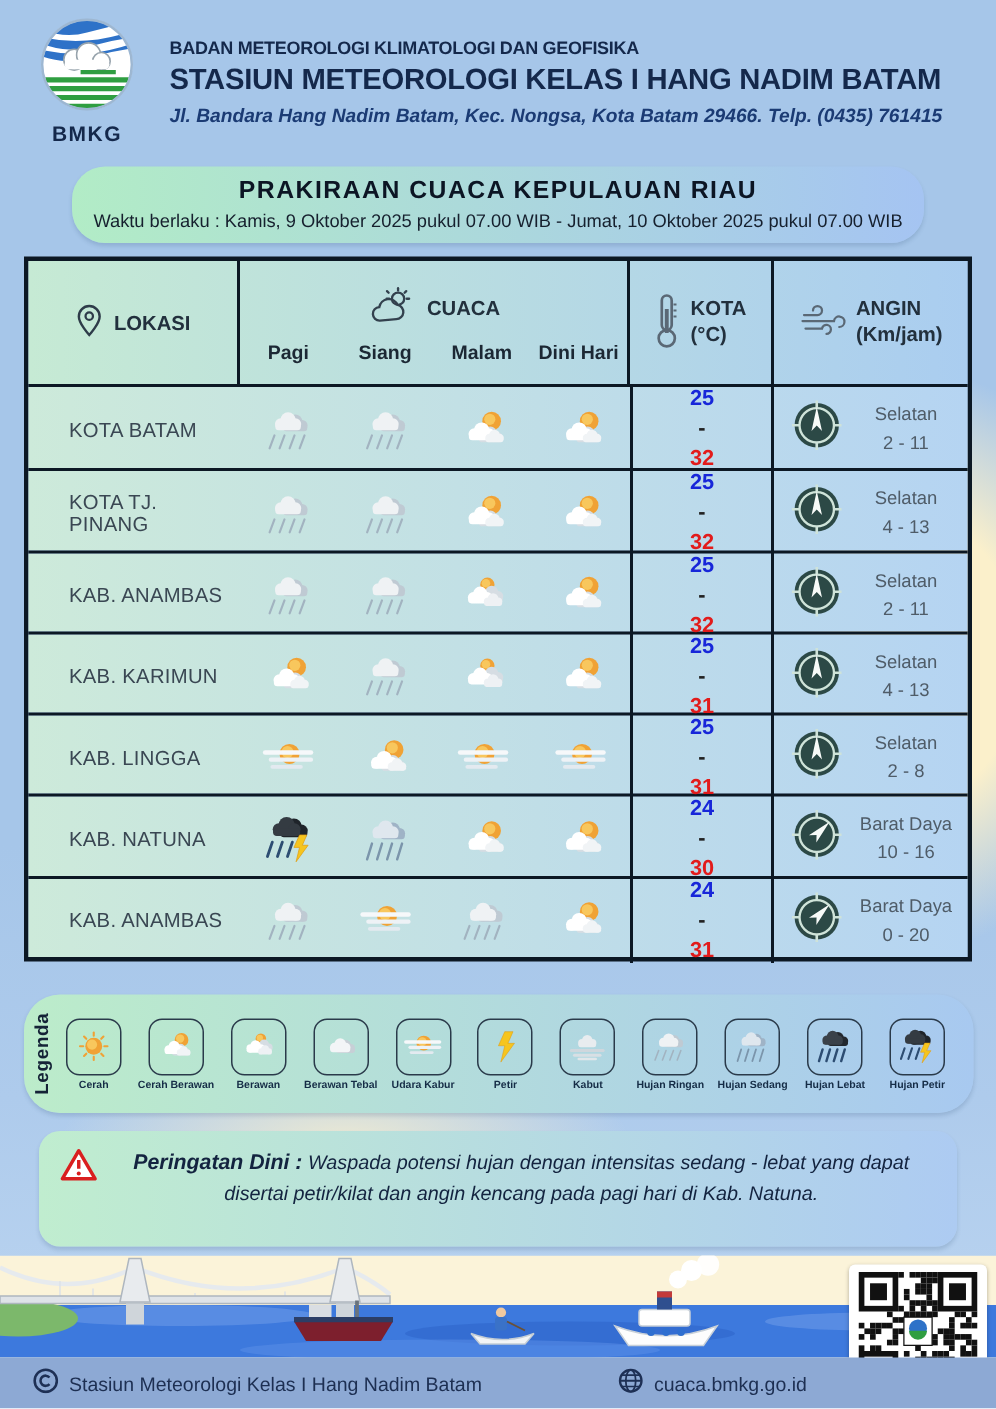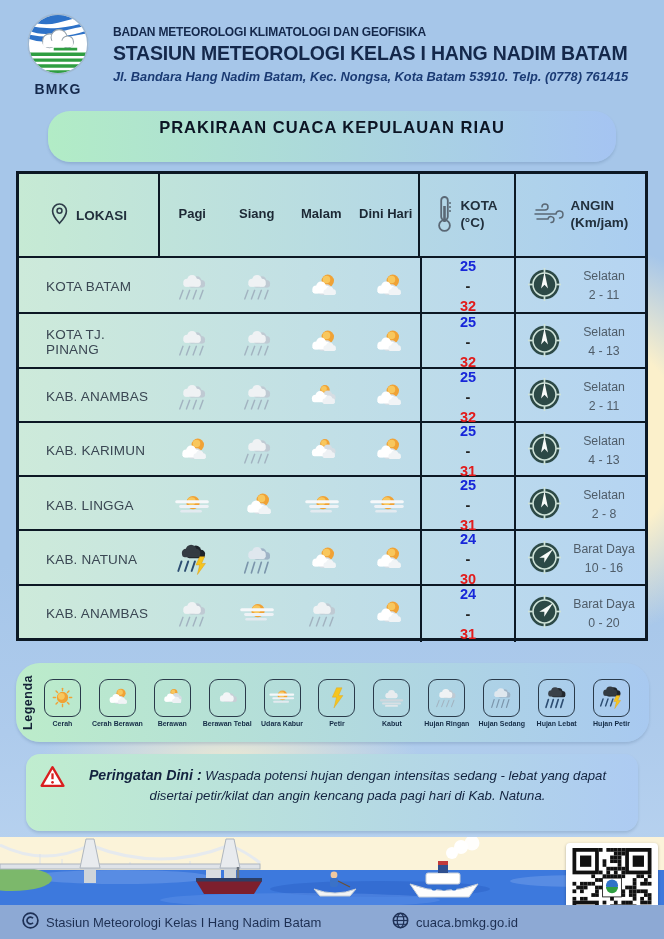"Jl. Bandara Hang Nadim Batam," div.h3 { text: 53910.  Telp. (0778 -> 29466.  Telp. (0435 }
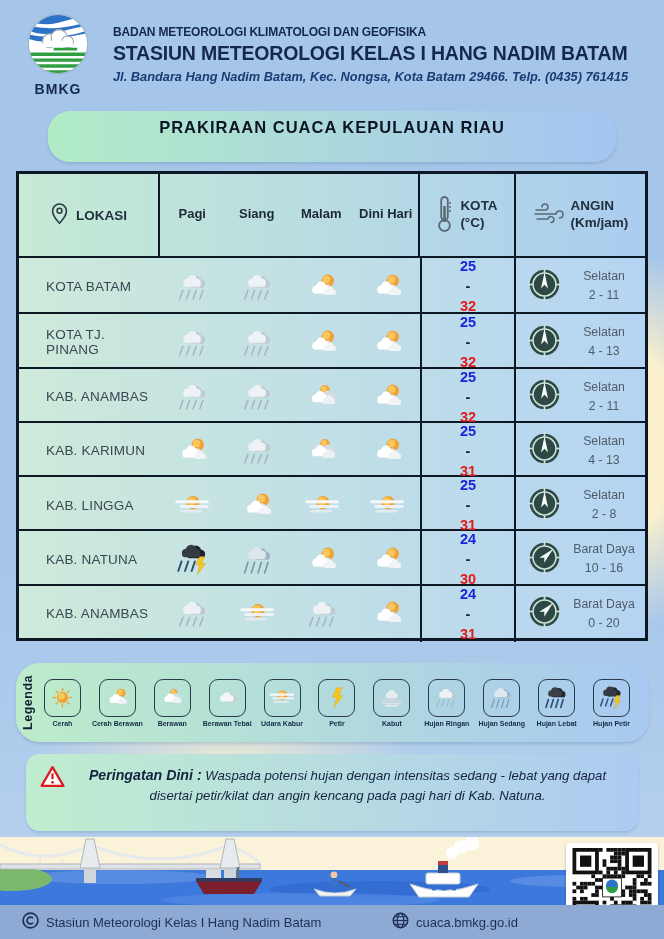"Waktu berlaku : Kamis, 9" div.t2 { html: none -> <div>Waktu berlaku : Kamis, 9 Oktober 2025 pukul 07.00 WIB - Jumat, 10 Oktober 2025 pukul 07.00 WIB</div> }
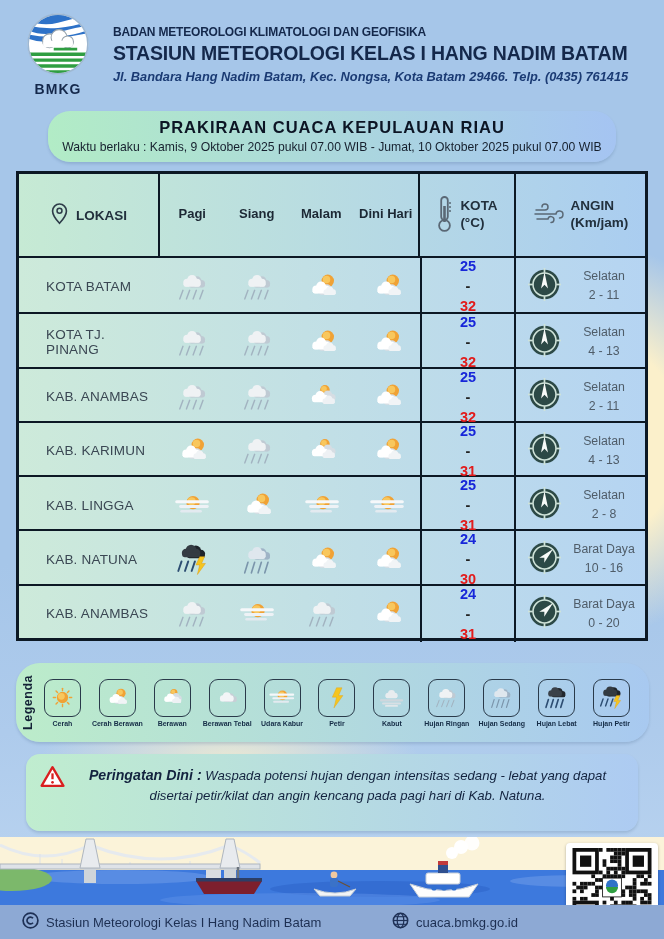"CUACA" div.cuaca-top { html: none -> <div> <span><svg> <g> <circle></circle> <line></line> <line></line> <line></line> <line></line> <line></line> <path></path> </g> </svg></span> <span>CUACA</span> </div> }
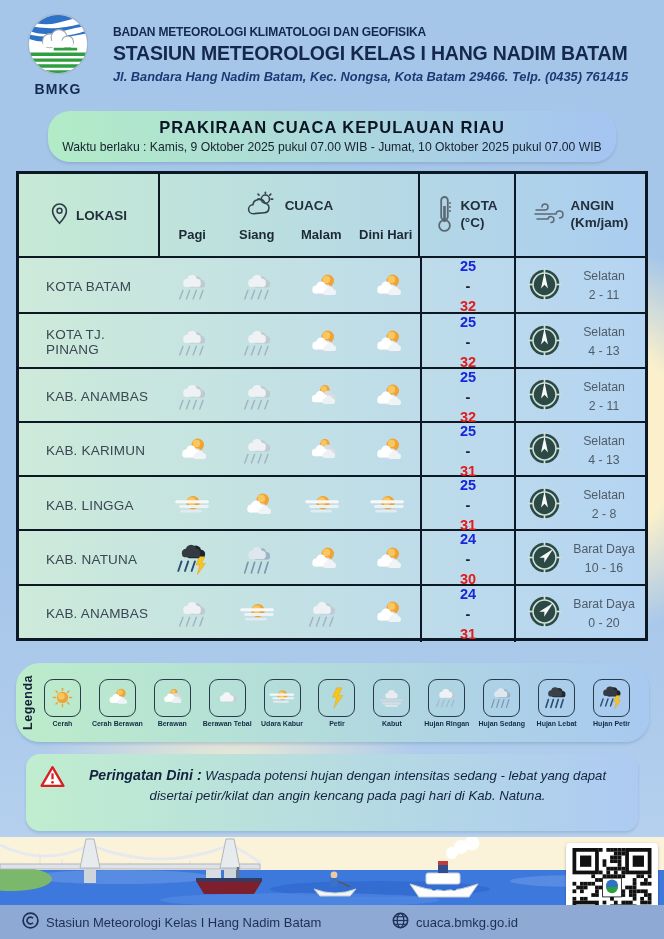"cuaca.bmkg.go.id" .web { left: 392px -> 412px }
